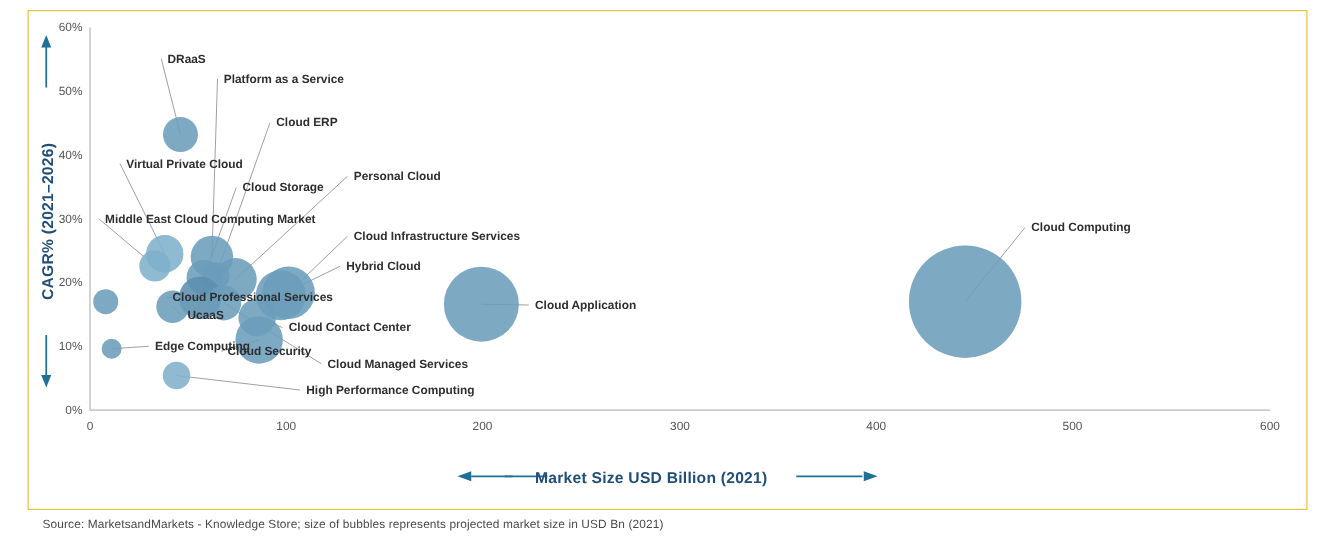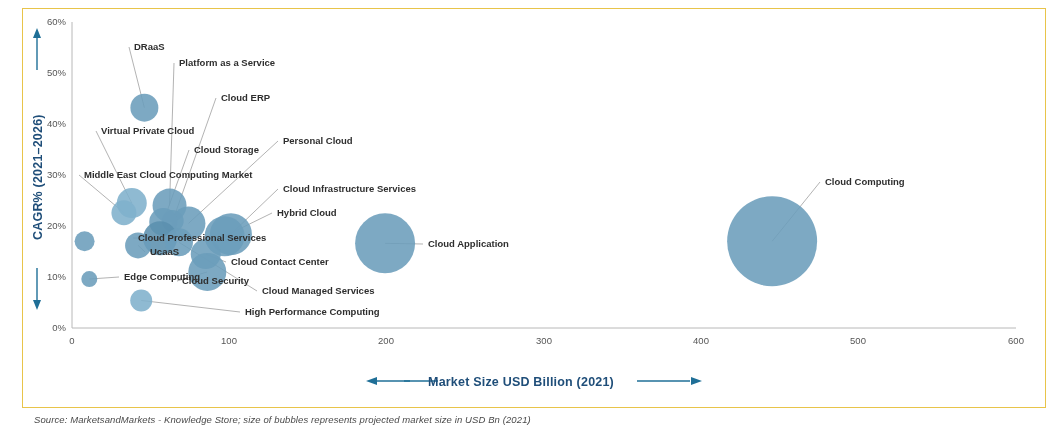"Source: MarketsandMarkets - Knowledge" .source-note { font-style: italic -> none }
